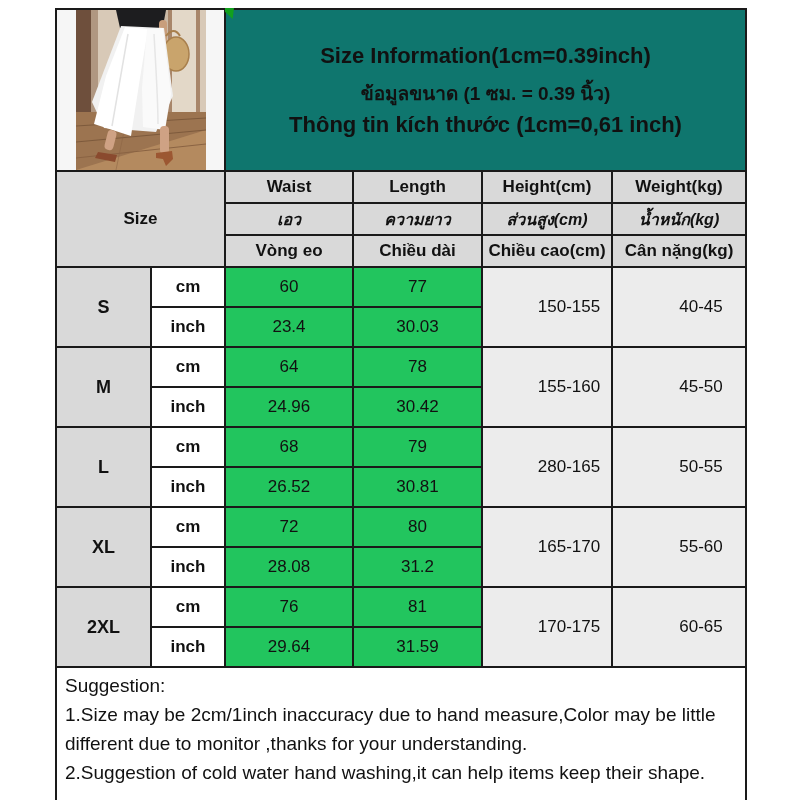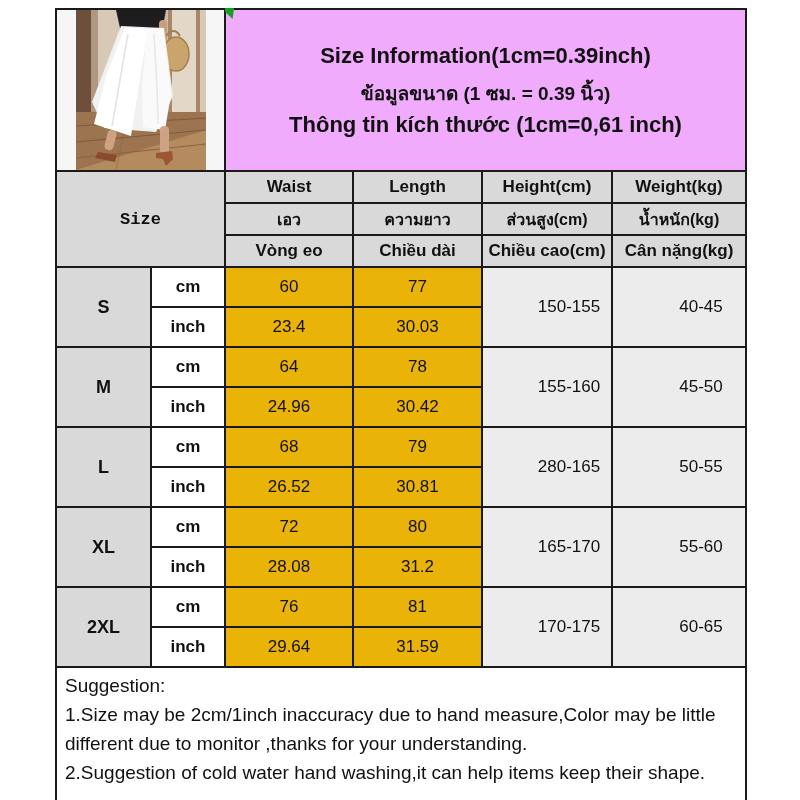"Size Information(1cm=0.39inch)" .title-cell { background: #f0abfc -> #0f766e }
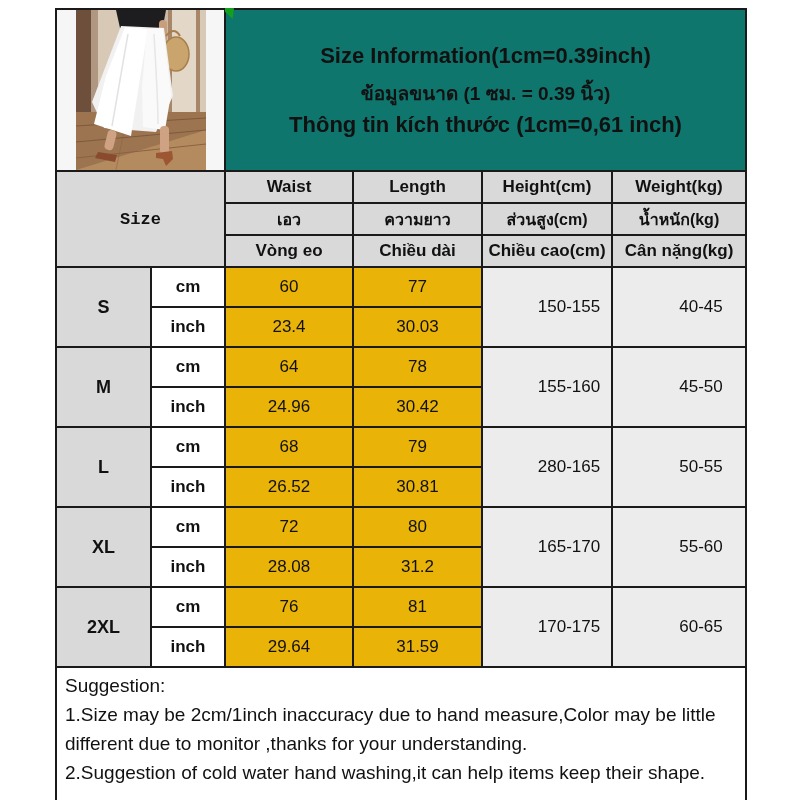"Size" .size-head { font-family: Liberation Mono, monospace -> none }
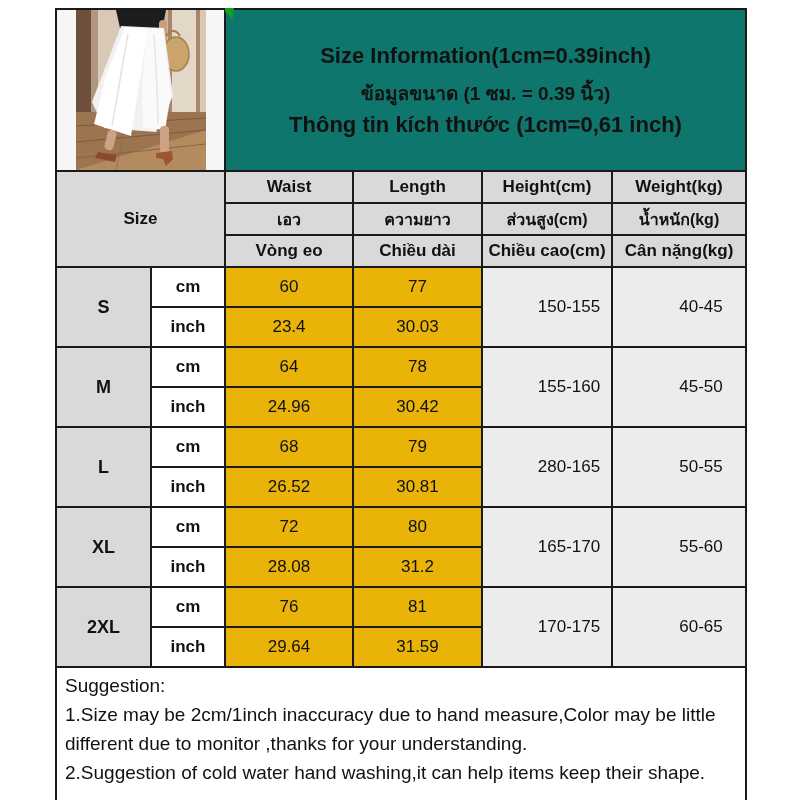"เอว" .hdr-th td { font-style: none -> italic }
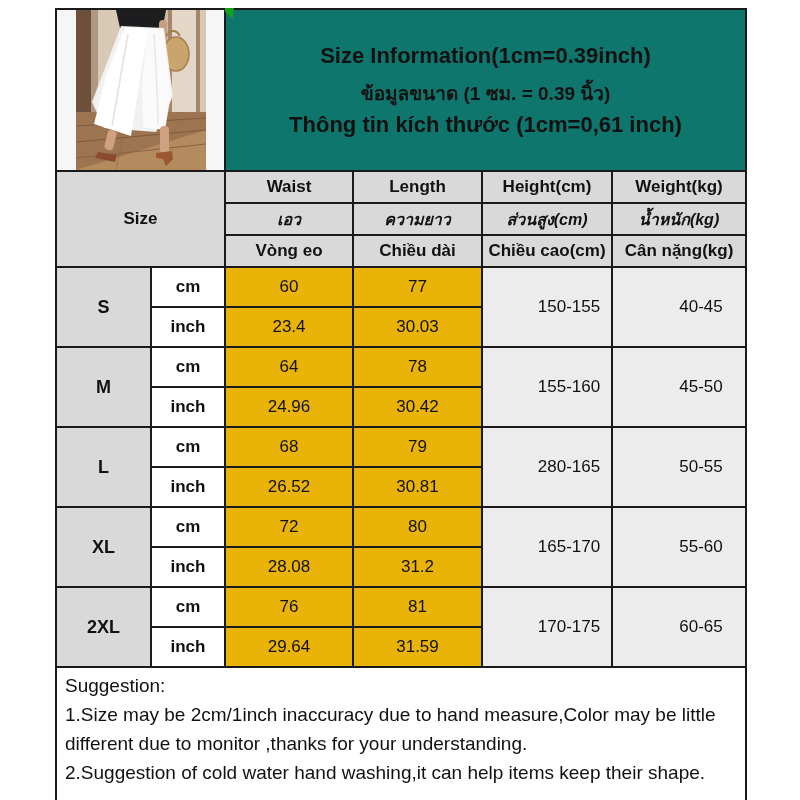"60" .val { background: #eab308 -> #22c55e }
